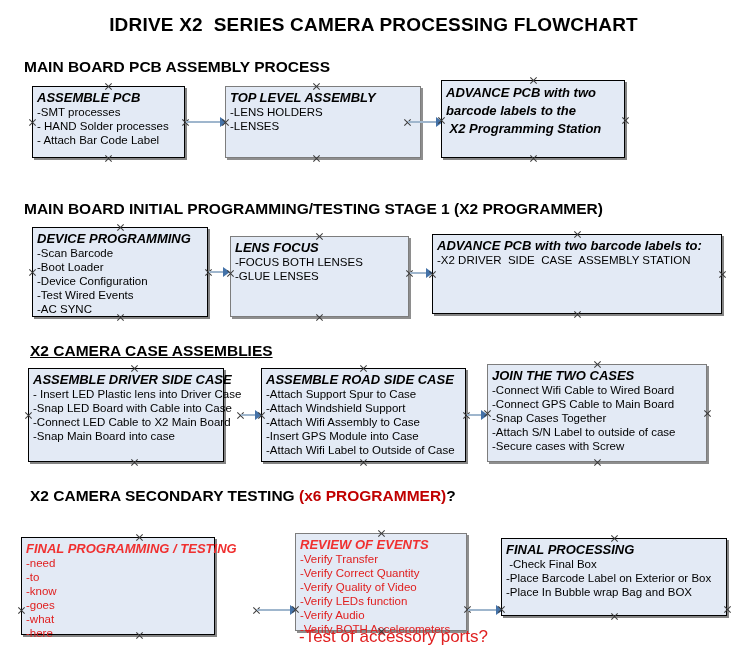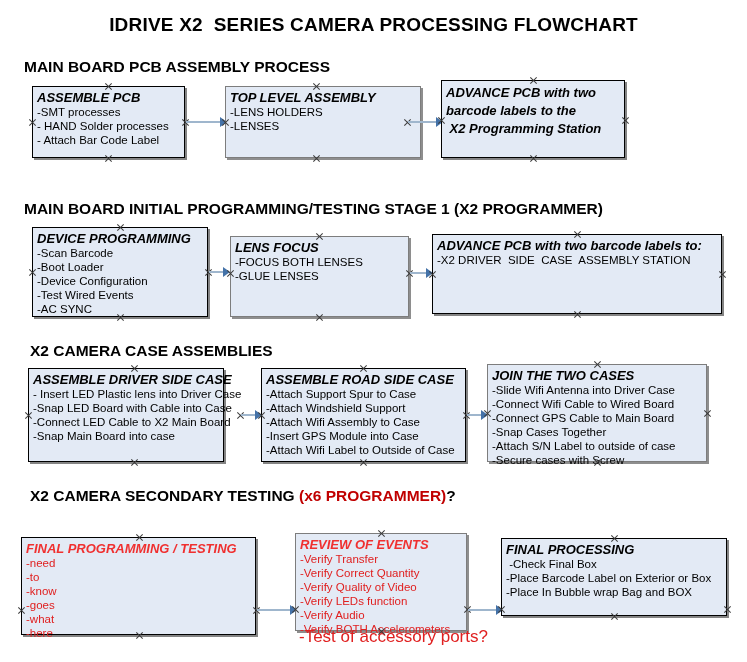"X2 CAMERA CASE ASSEMBLIES" div.section-title { text-decoration: none -> underline }
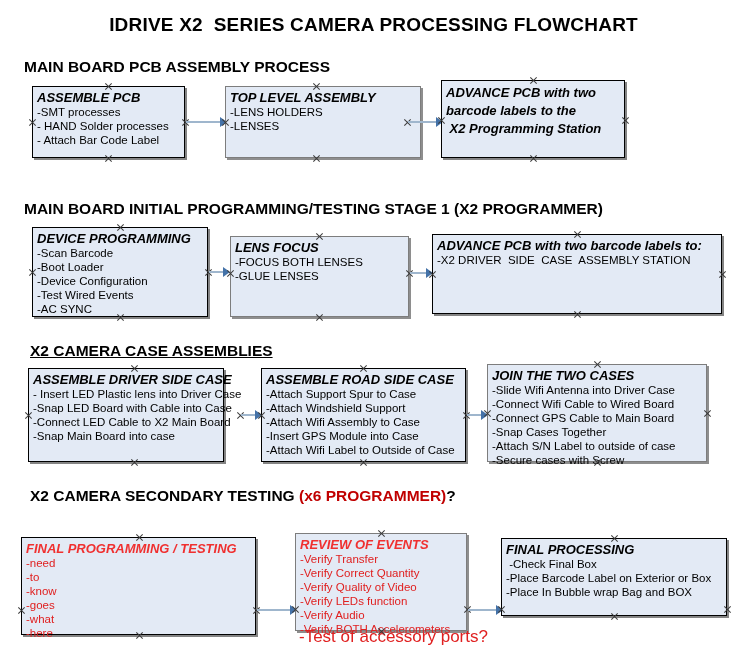"-Slide Wifi Antenna into Driver" div.b-line { html: <div>-Slide Wifi Antenna into Driver Case</div> -> none }
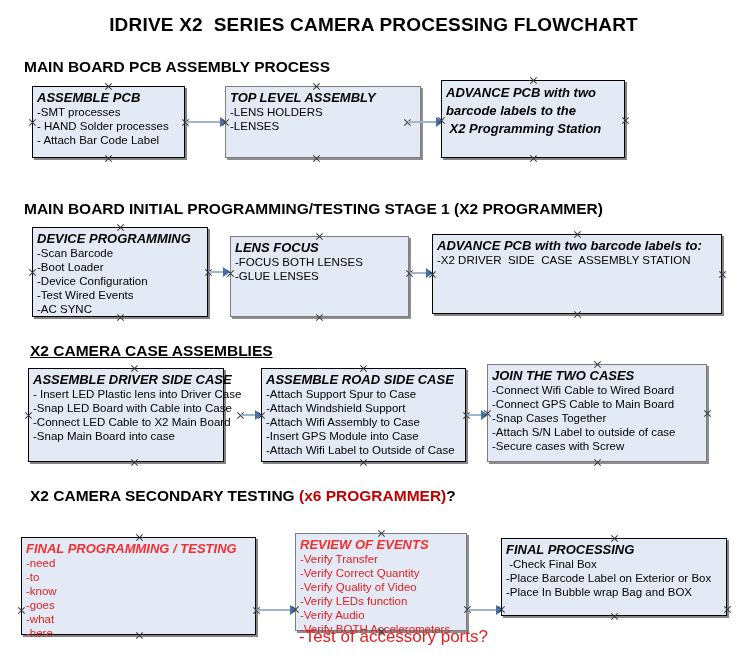"FINAL PROGRAMMING / TESTING" div.box { width: 235px -> 194px }
